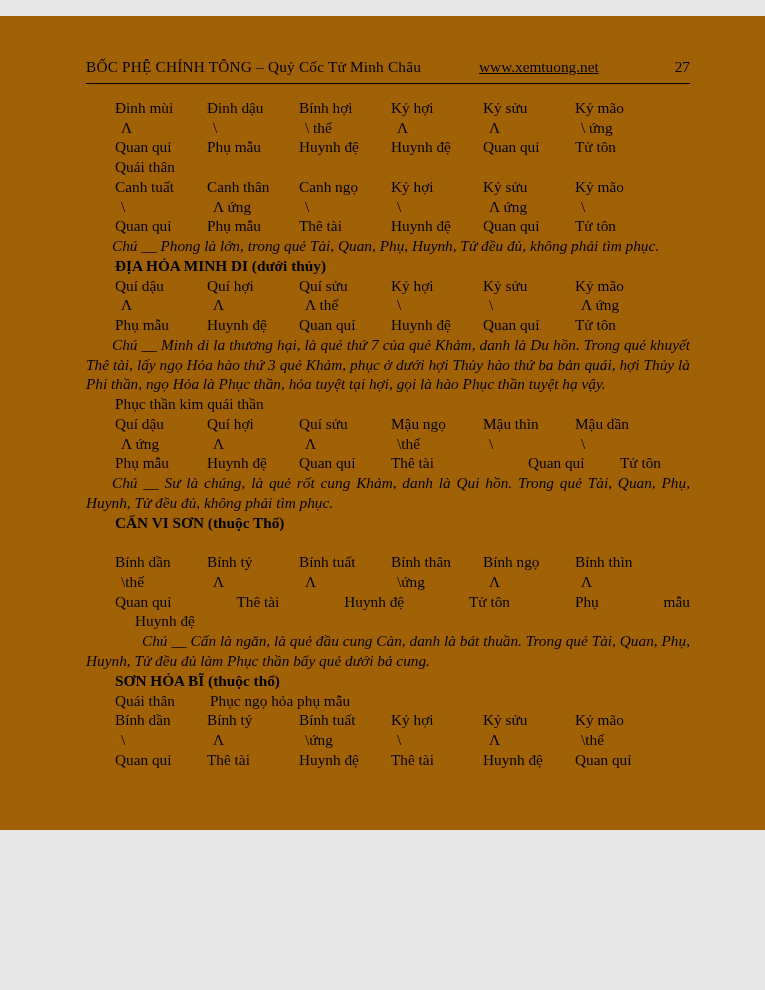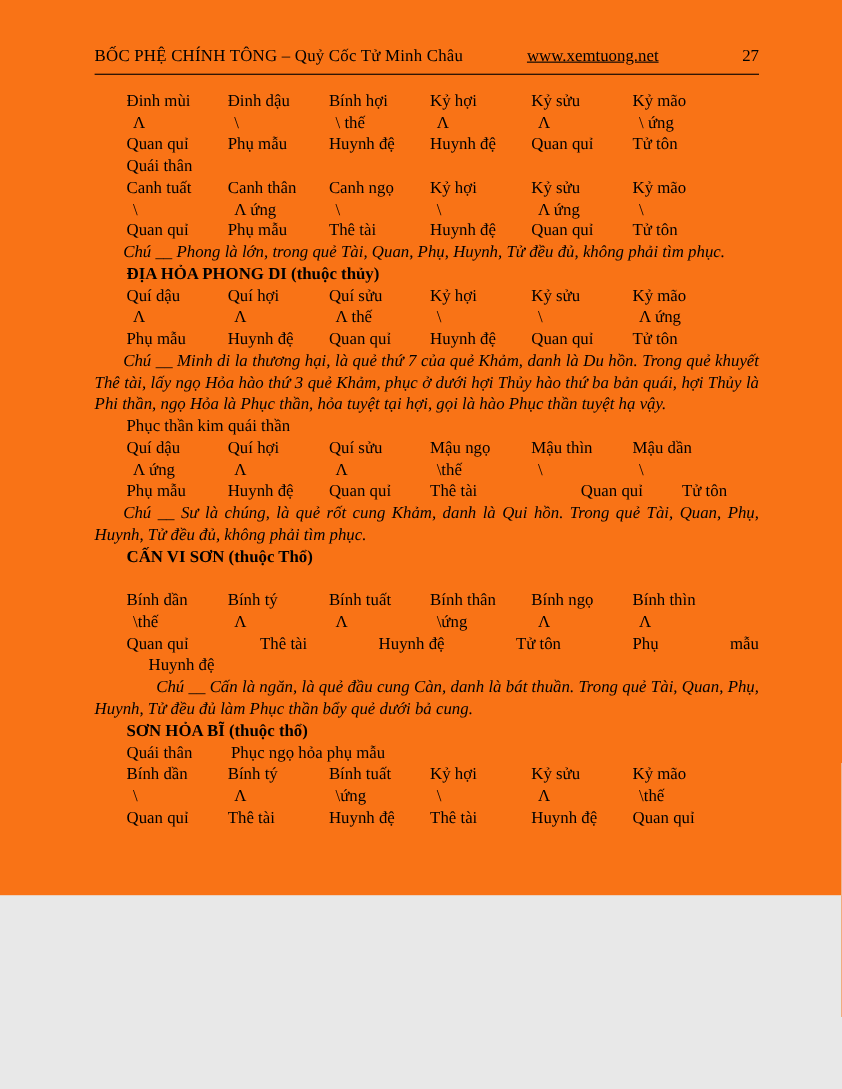"BỐC PHỆ CHÍNH TÔNG –" .page { background: #f97316 -> #a16207; margin: 0 auto -> 16px auto }
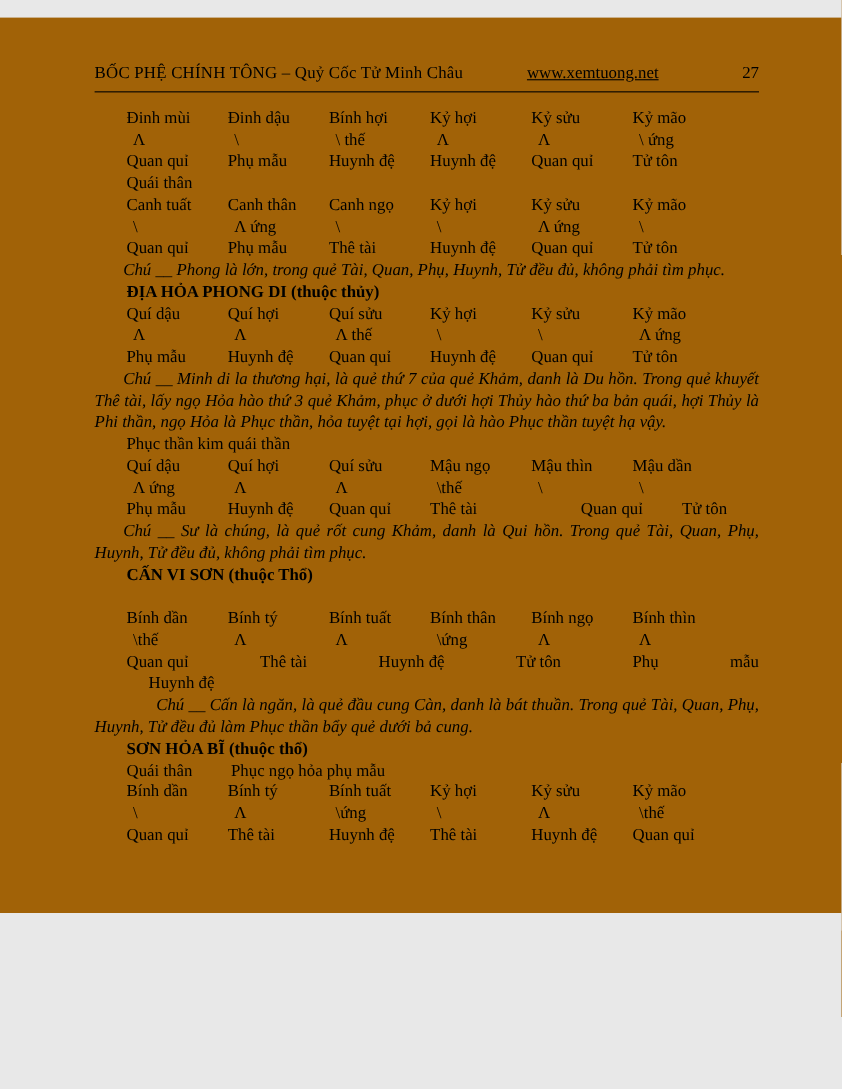"ĐỊA HỎA PHONG DI (thuộc" div.row { text: PHONG DI (thuộc -> MINH DI (dưới }
